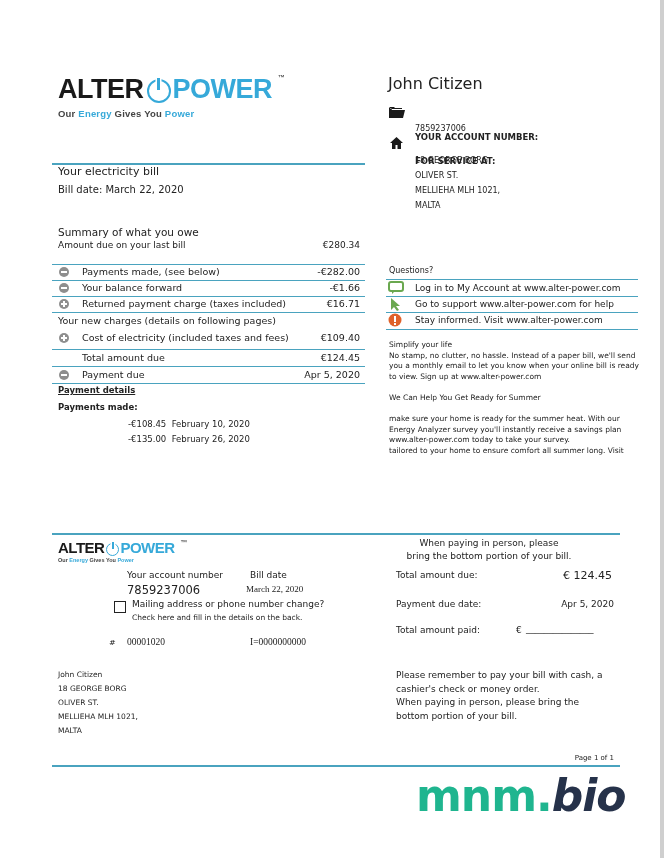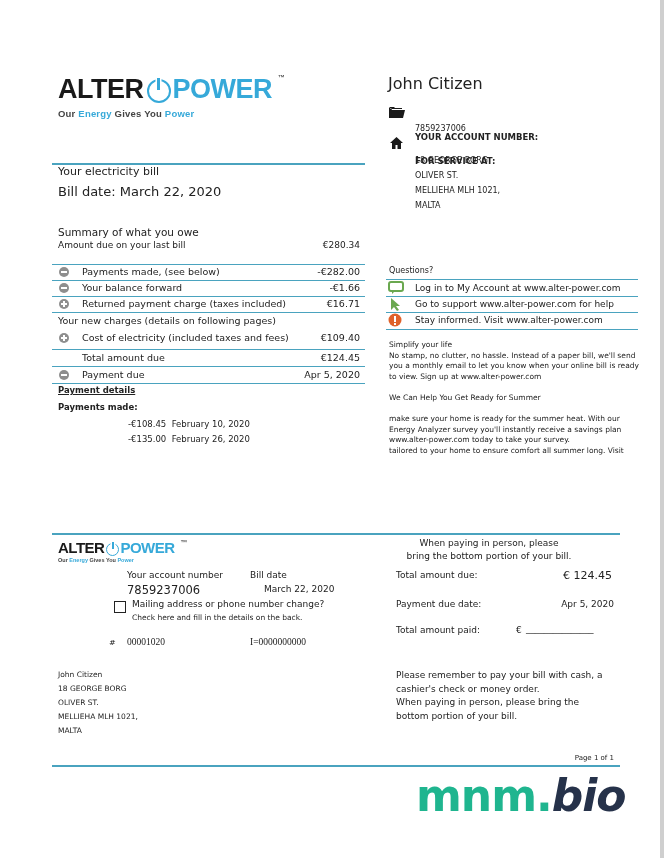"Bill date: March 22, 2020" div.abs { font-size: 13px -> 10px }
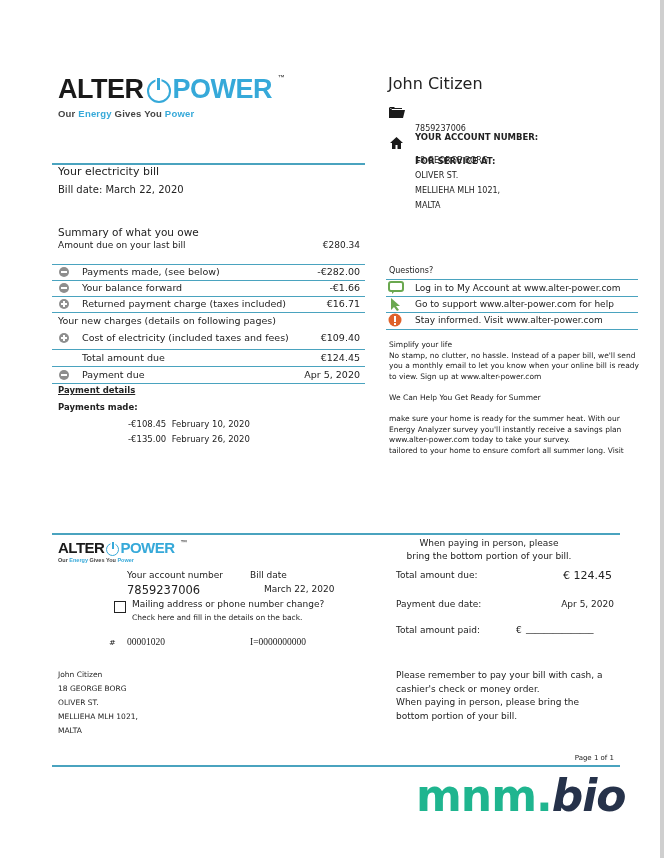"March 22, 2020" div.abs { font-family: none -> Liberation Serif, serif; left: 264px -> 246px }
